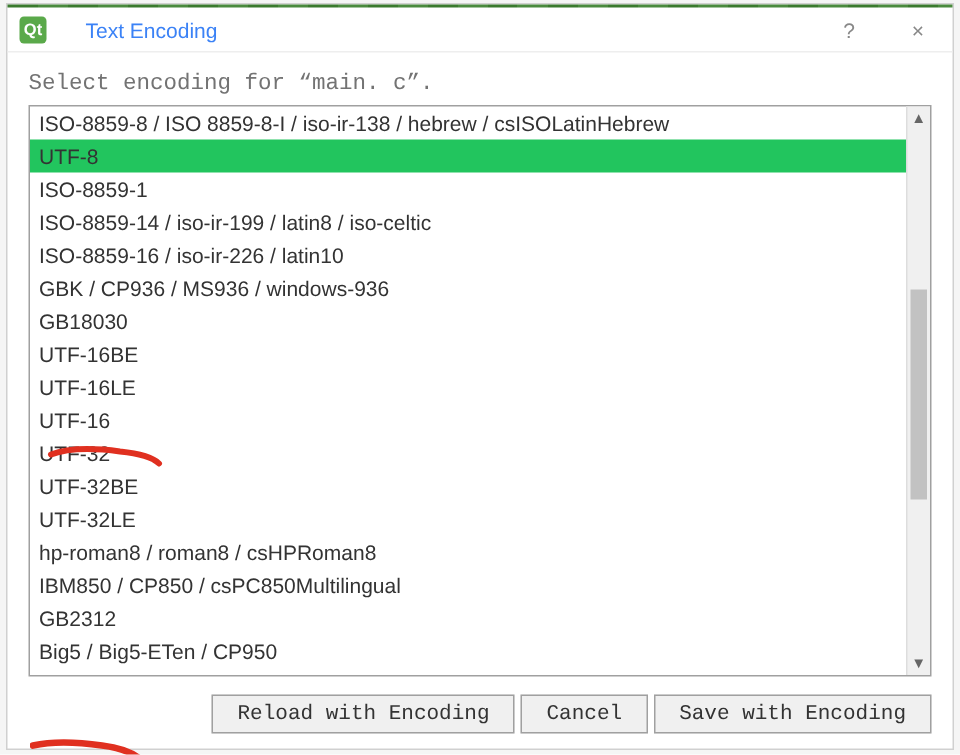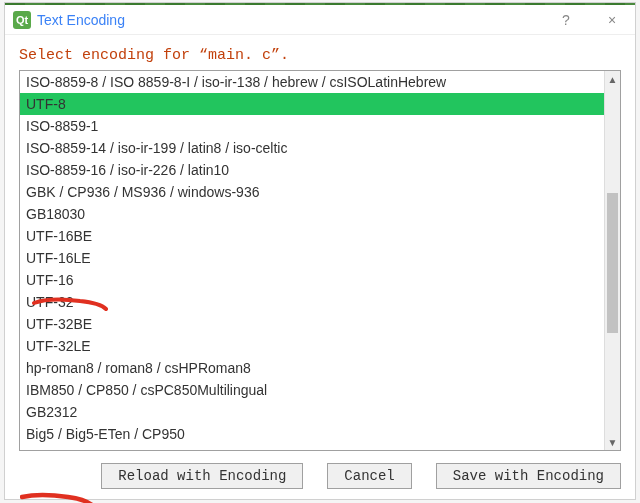"Qt" .titlebar { gap: none -> 20px }
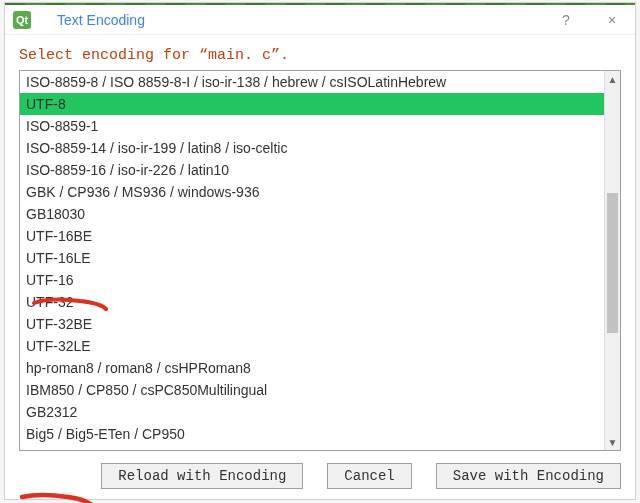"Select encoding for “main. c”." .prompt { color: #c2410c -> #737373 }
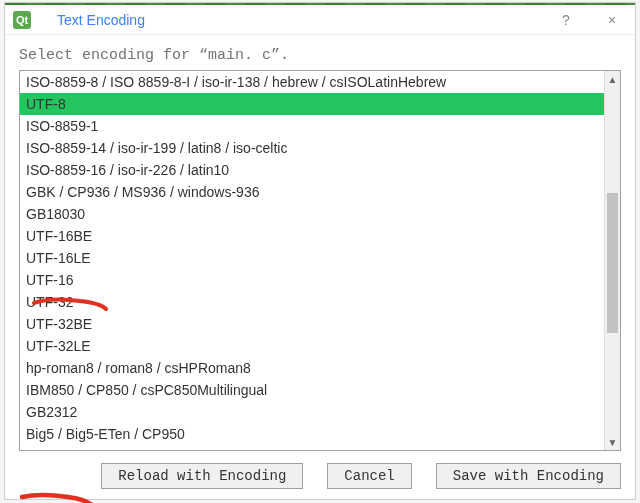"Reload with Encoding" .buttons { gap: 24px -> 4px }
